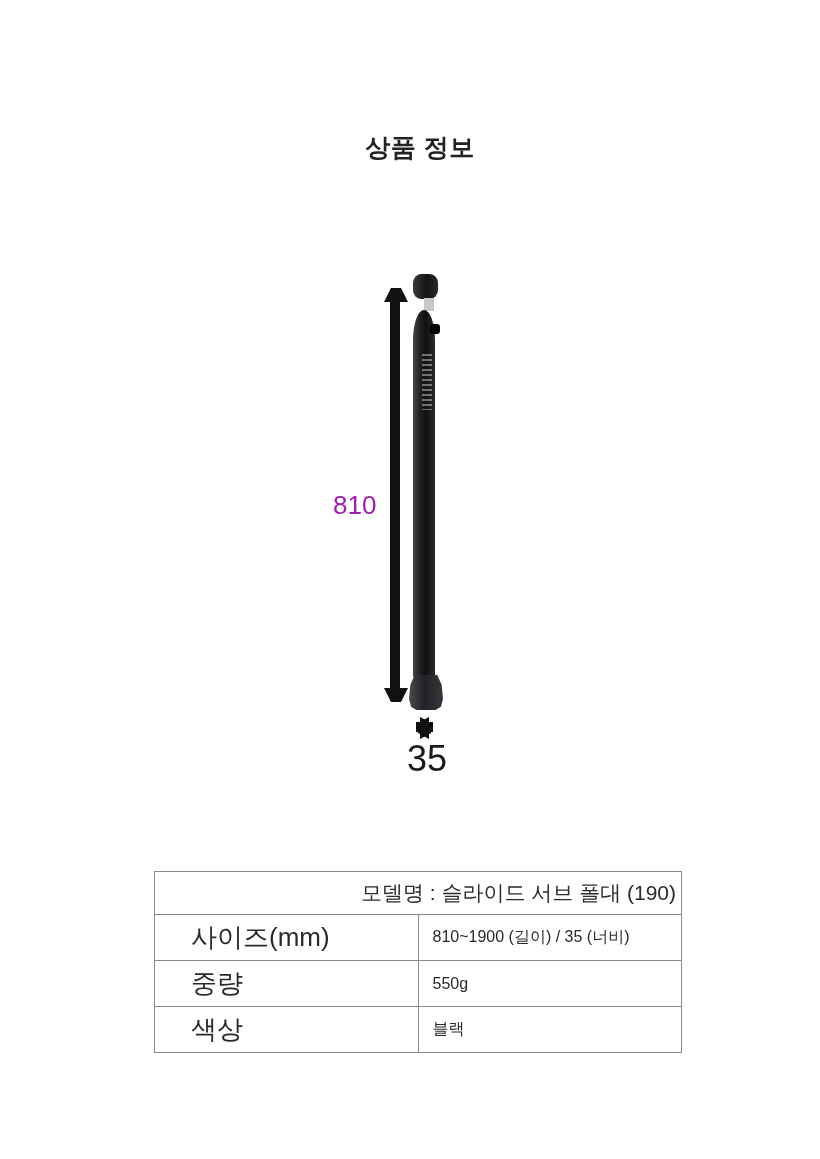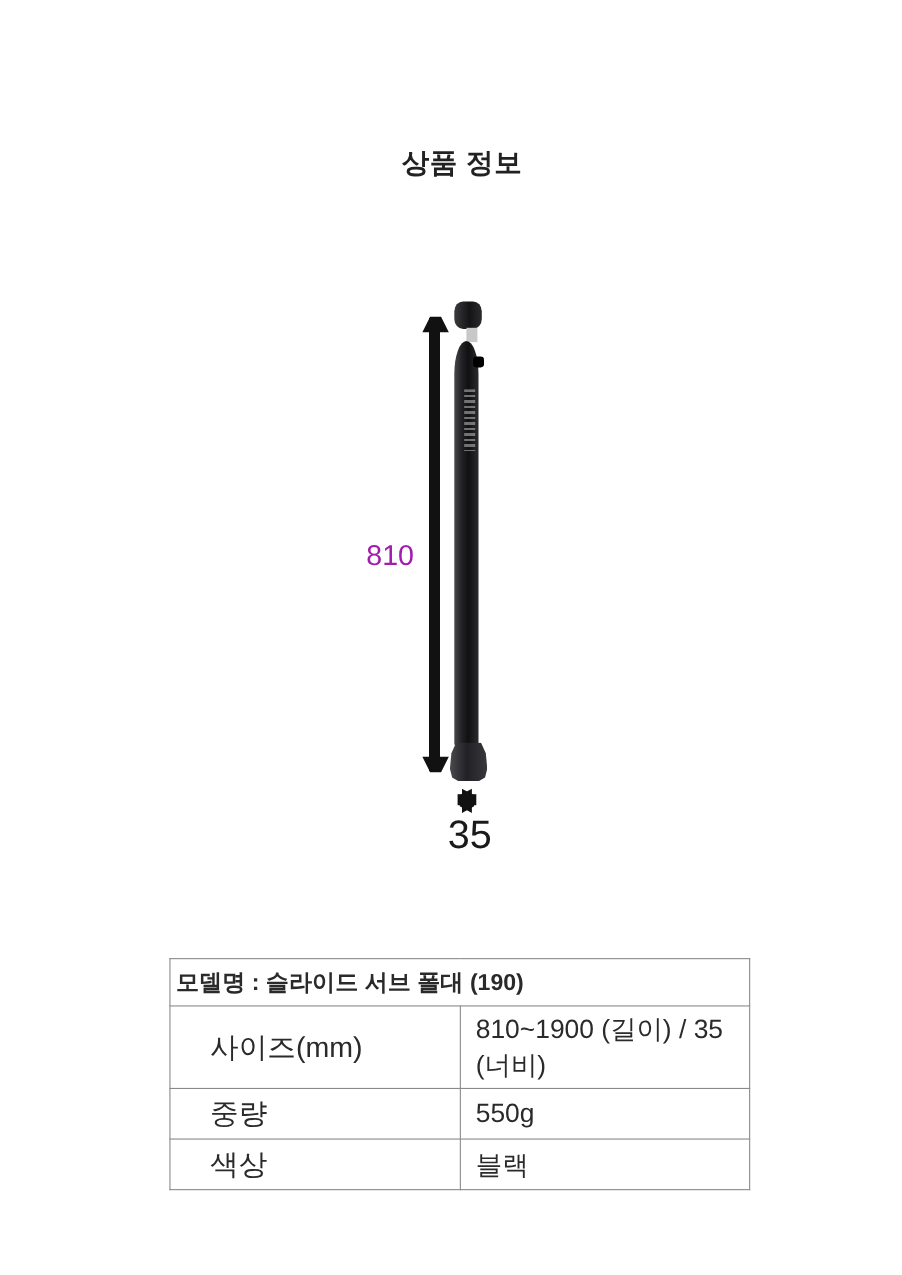"모델명 : 슬라이드 서브 폴대" table.spec td.head { font-weight: 700 -> 400; text-align: left -> right }
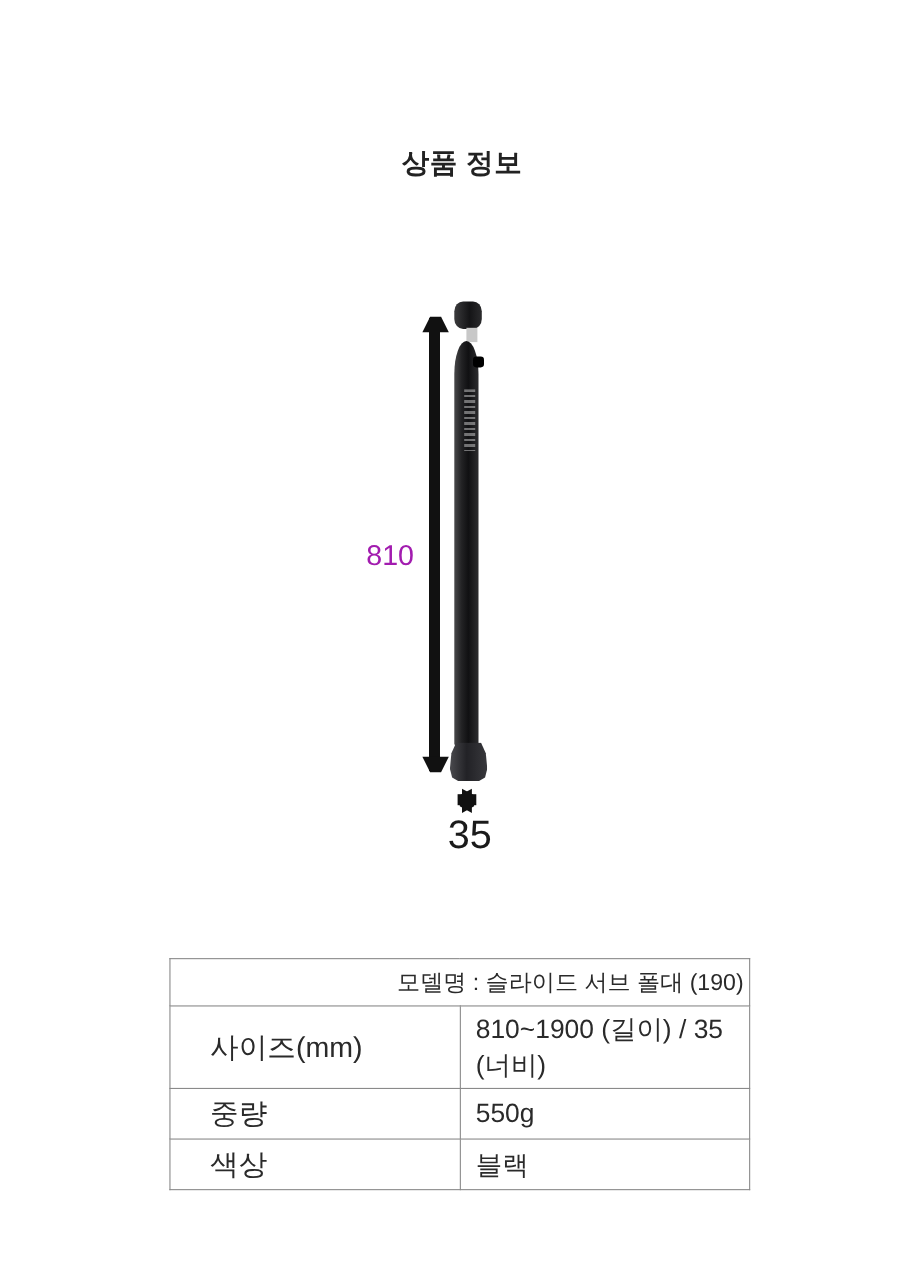"810~1900 (길이) / 35 (너비)" table.spec td.value { font-size: 24px -> 16px }
